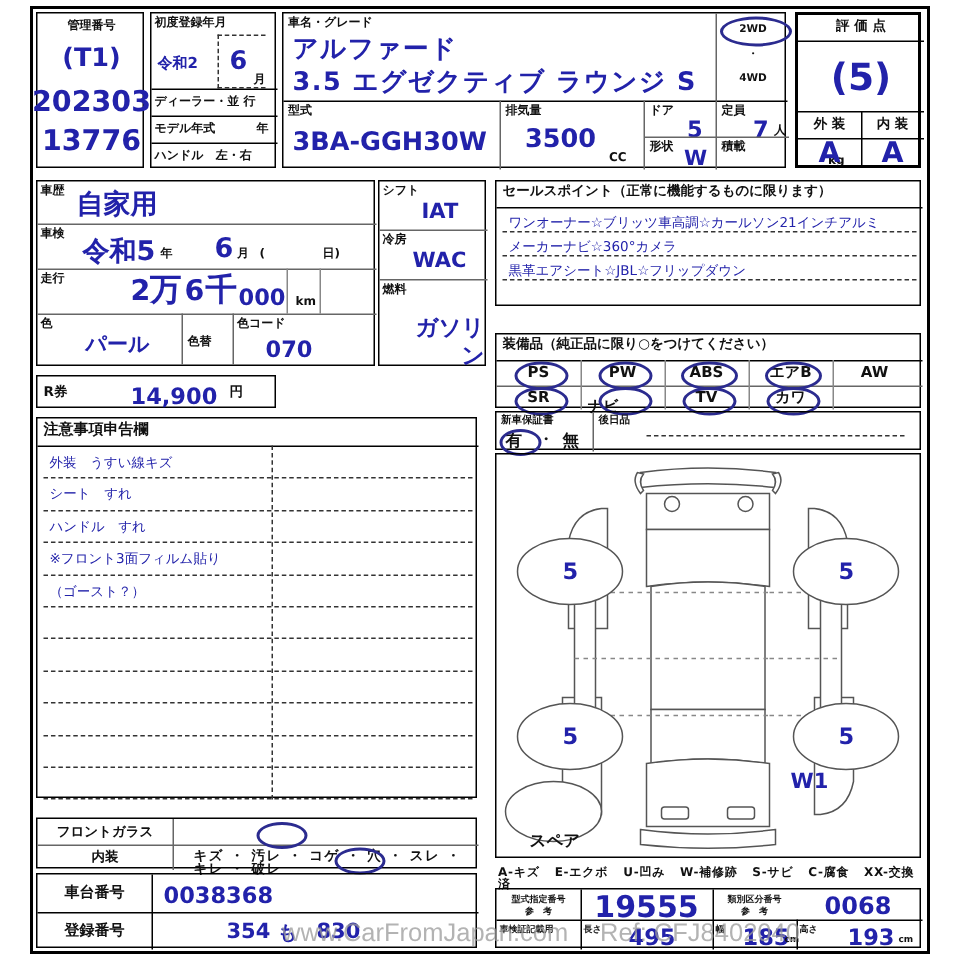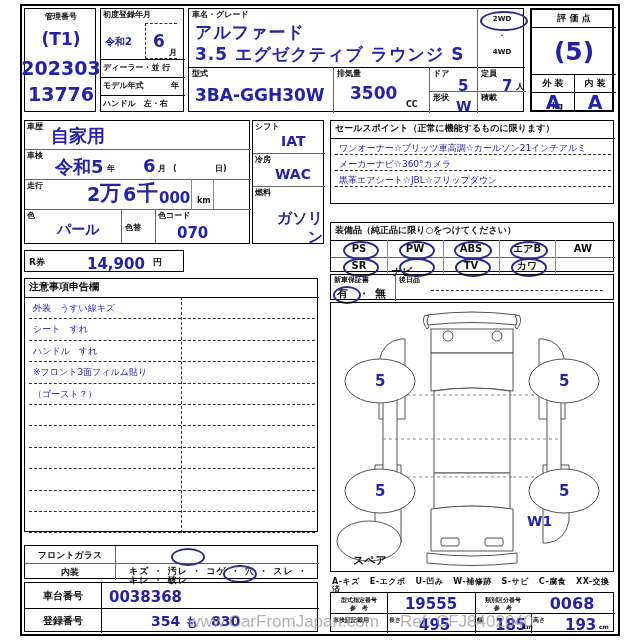"19555" div.b { font-size: 15px -> 20px }
